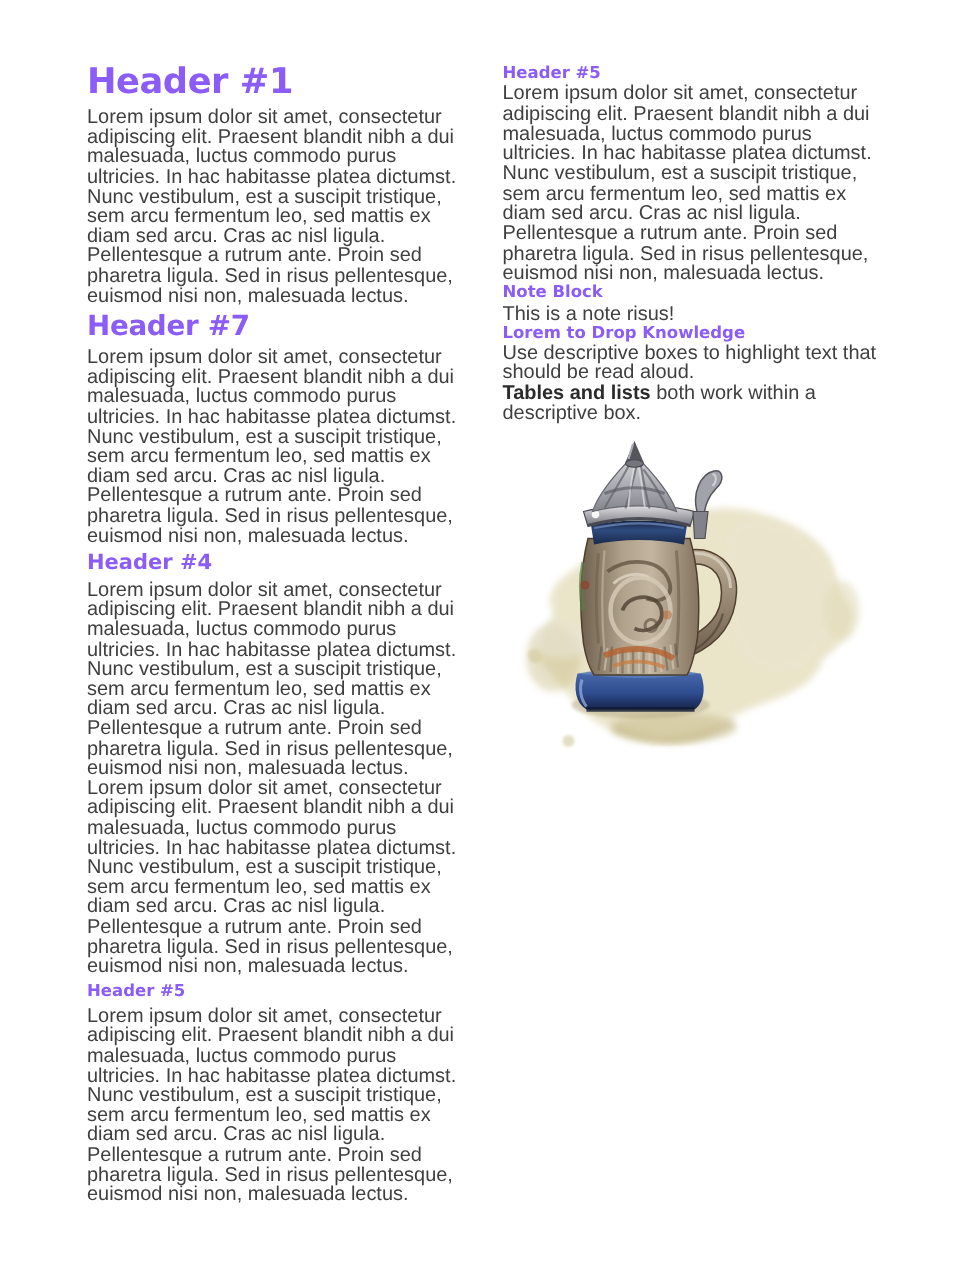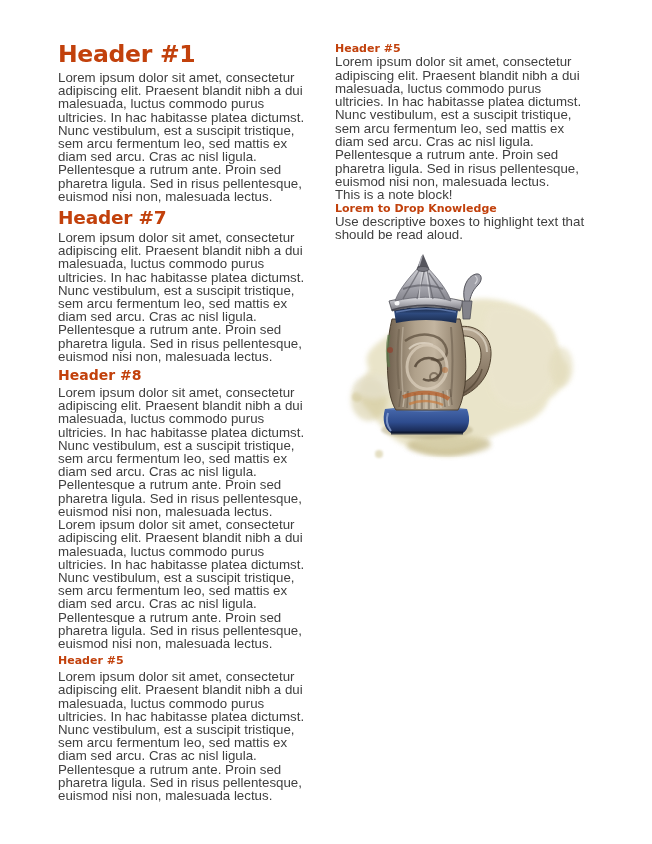"Header #1" .h { color: #c2410c -> #8b5cf6 }
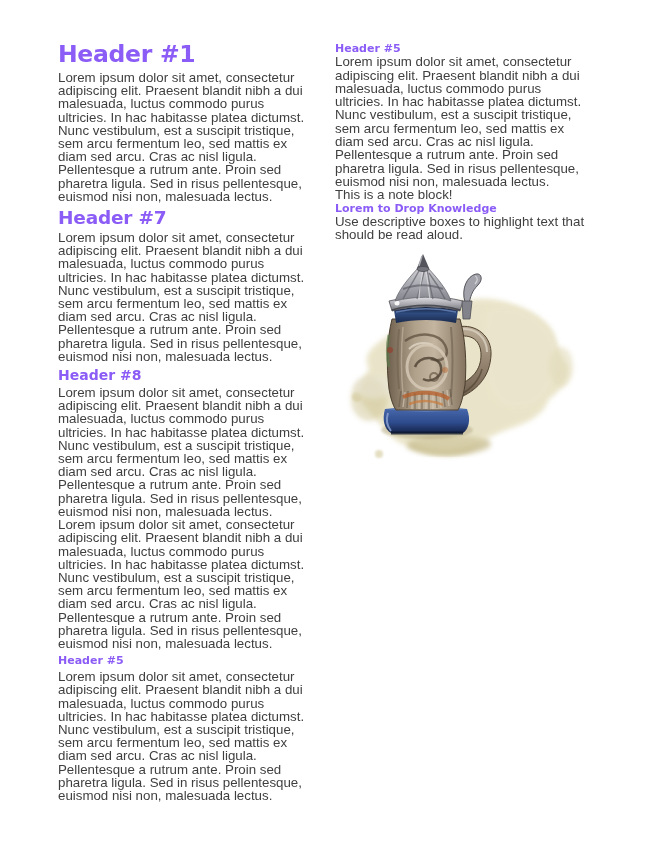"Note Block" p.h { html: none -> <p>Note Block</p> }
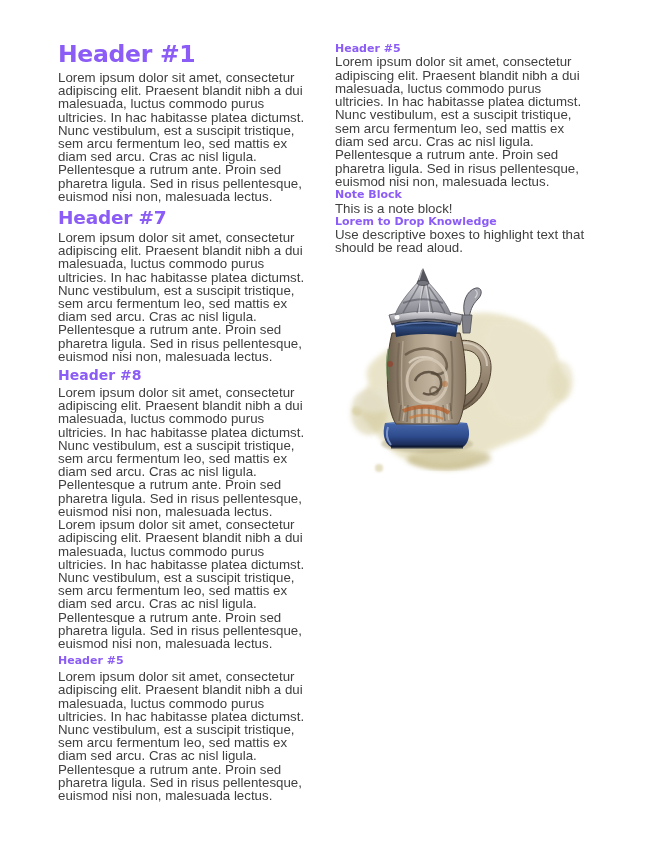"This is a note block!" p.body { text: block -> risus }
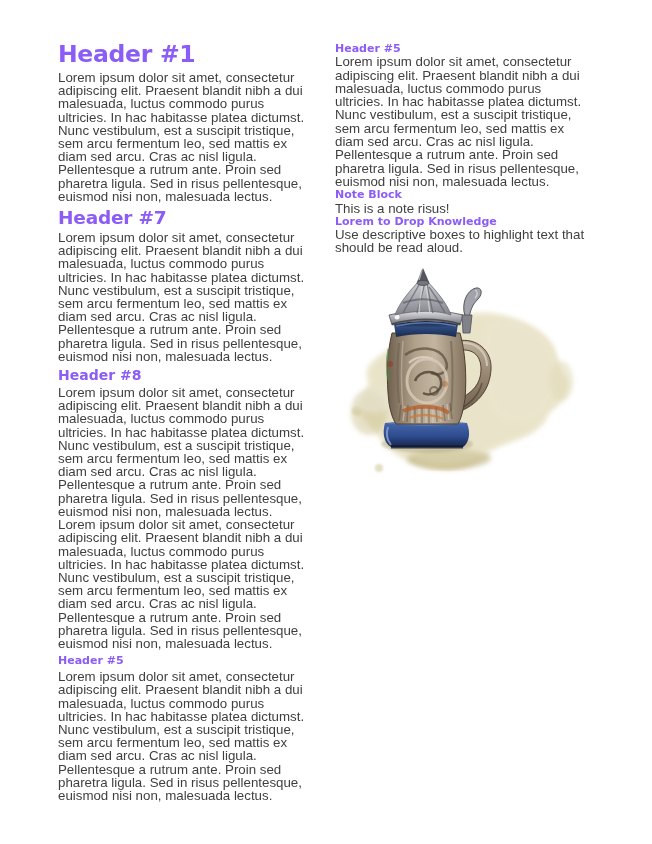"Tables and lists both work" p.body { html: none -> <p><span>Tables and lists</span><span> both work within a descriptive box.</span></p> }
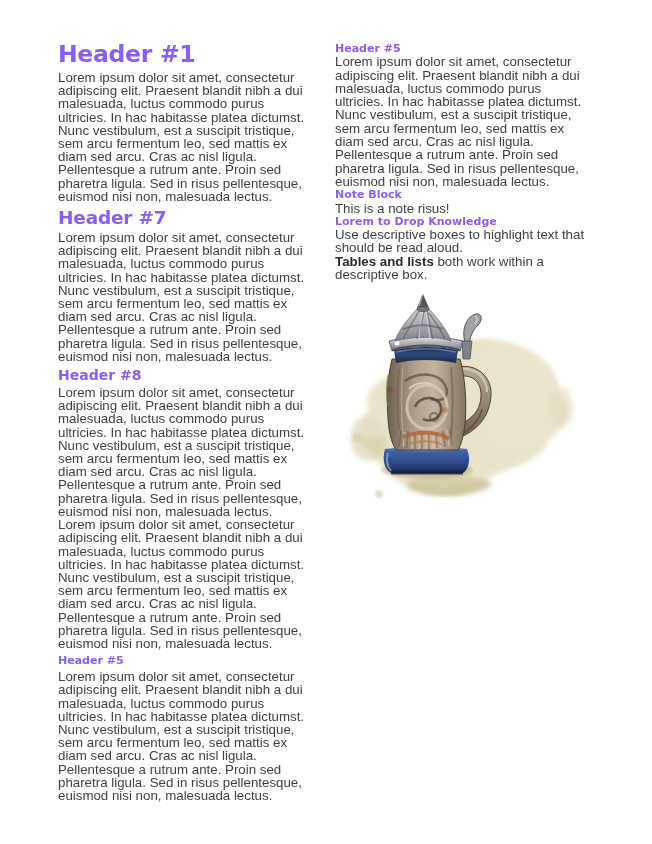"Header #8" h3.h { text: 8 -> 4 }
